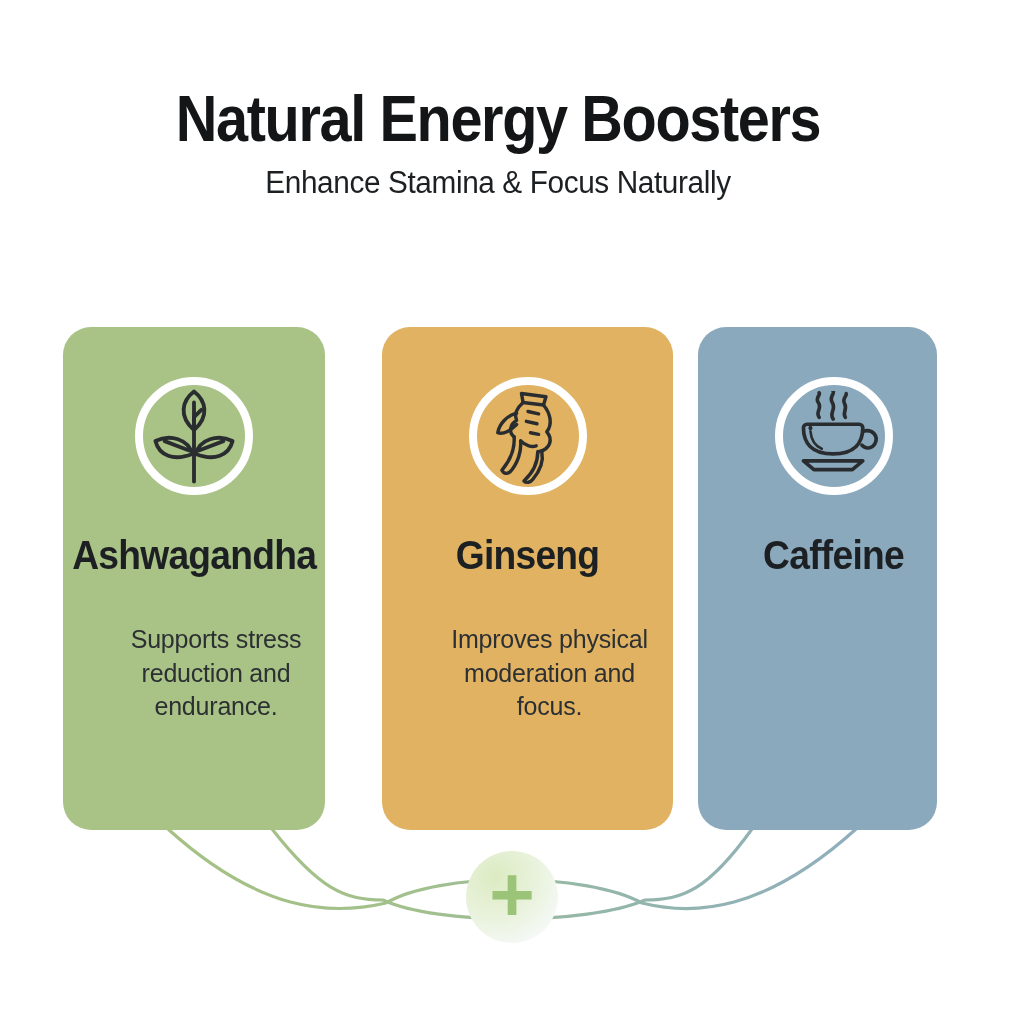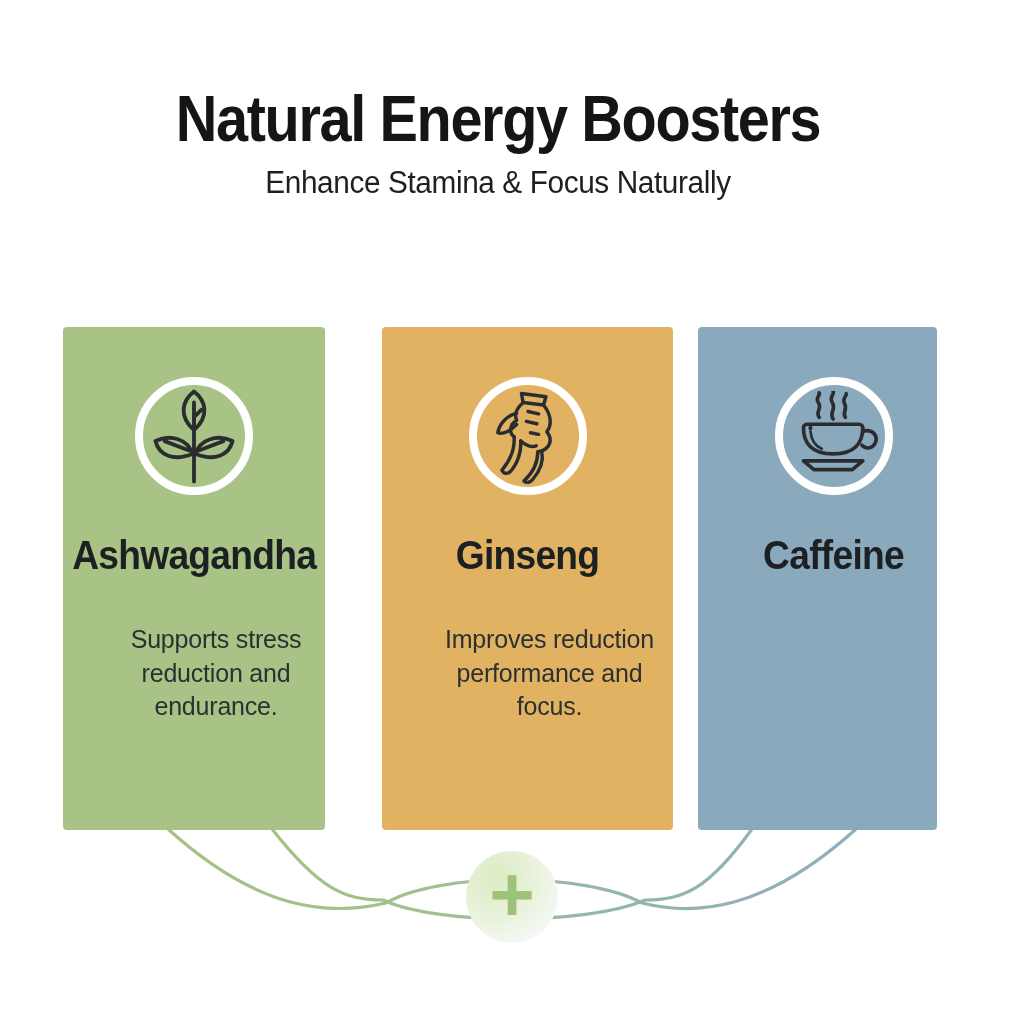"Ashwagandha" .card { border-radius: 4px -> 28px }
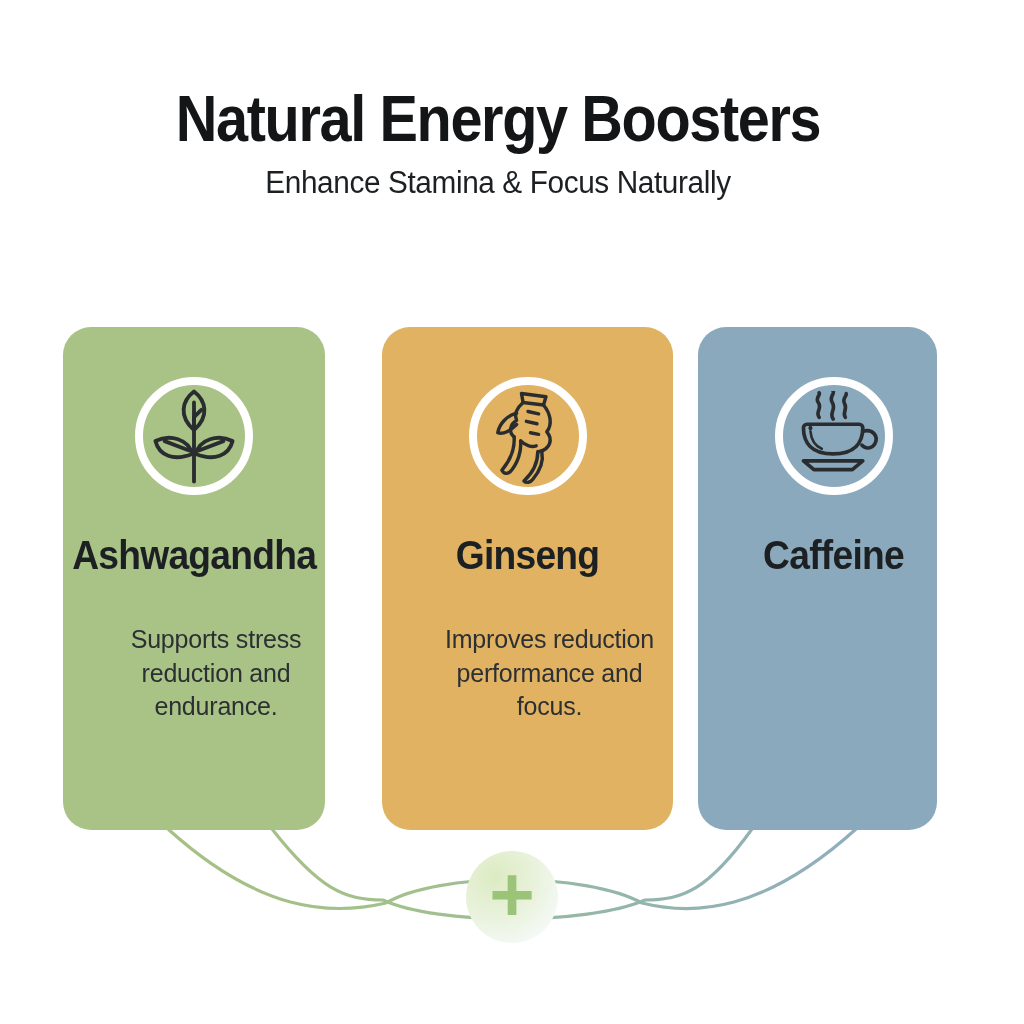"Improves reduction performance and" div.card-desc { text: reduction performance -> physical moderation }
